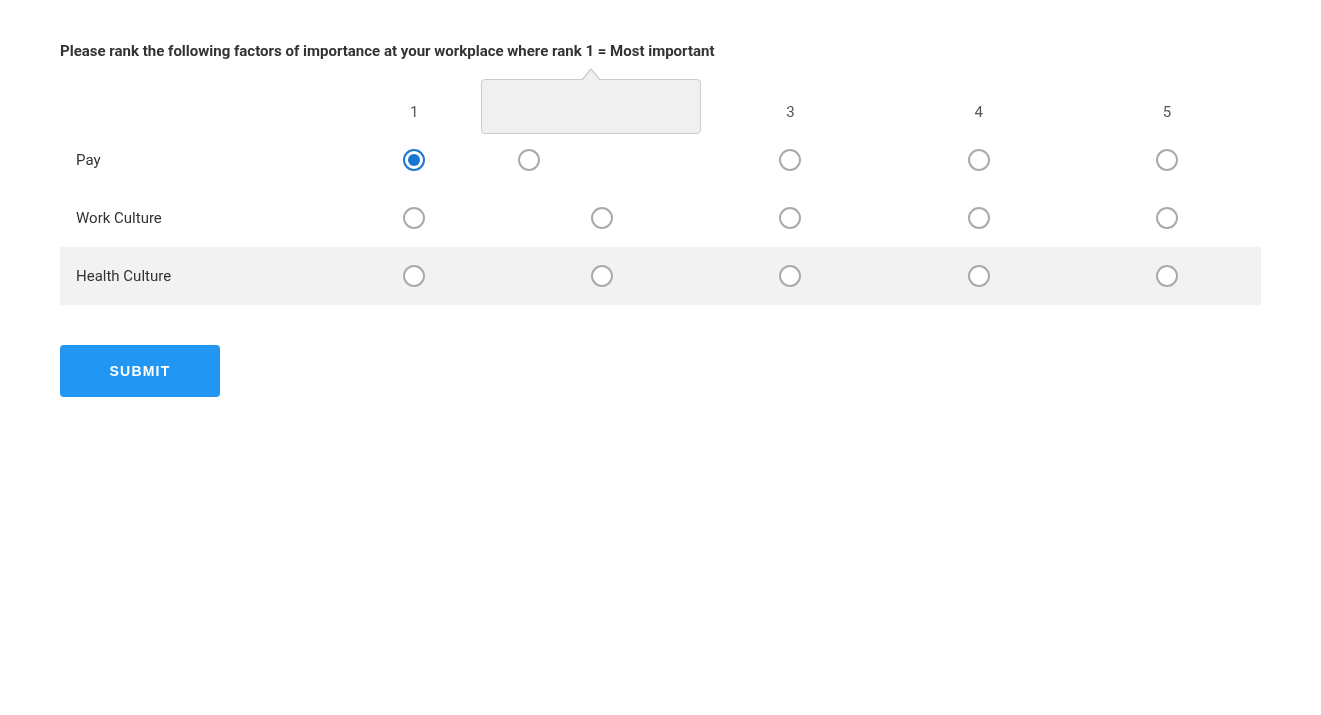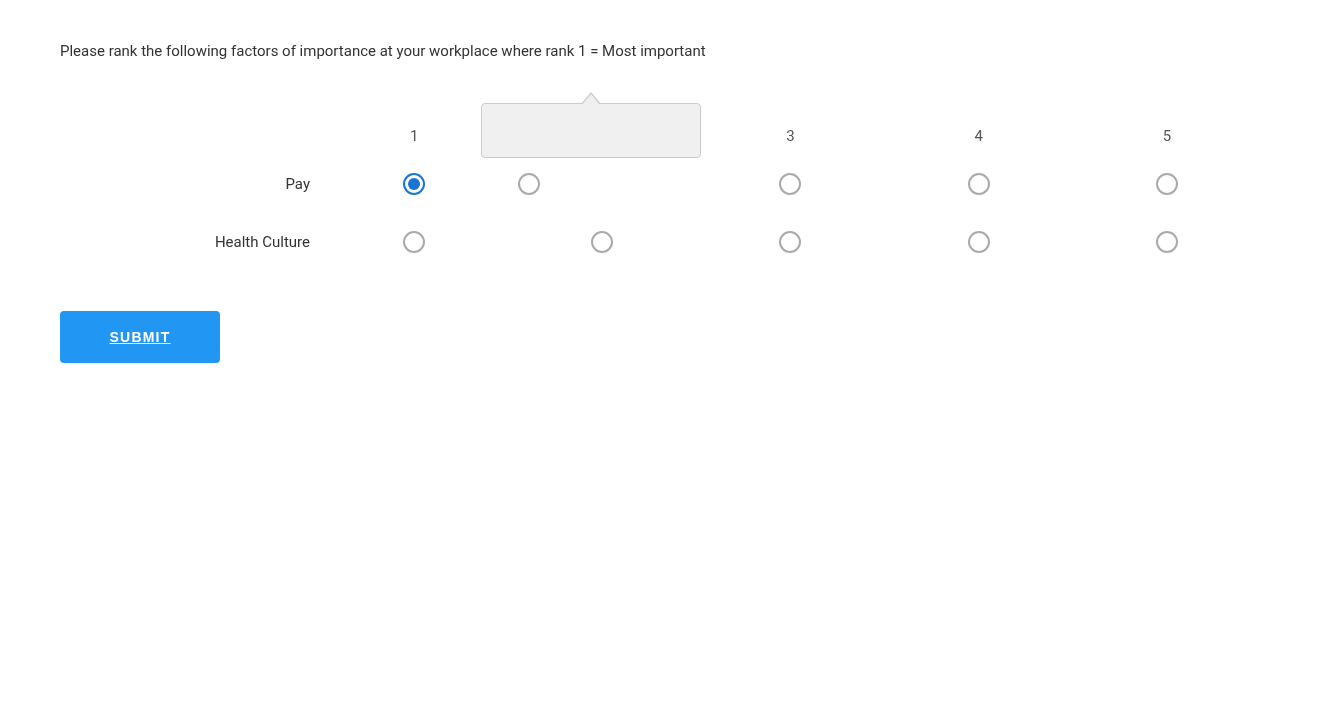"Please rank the following factors" .question-text { font-weight: none -> bold; margin-bottom: 64px -> 40px }
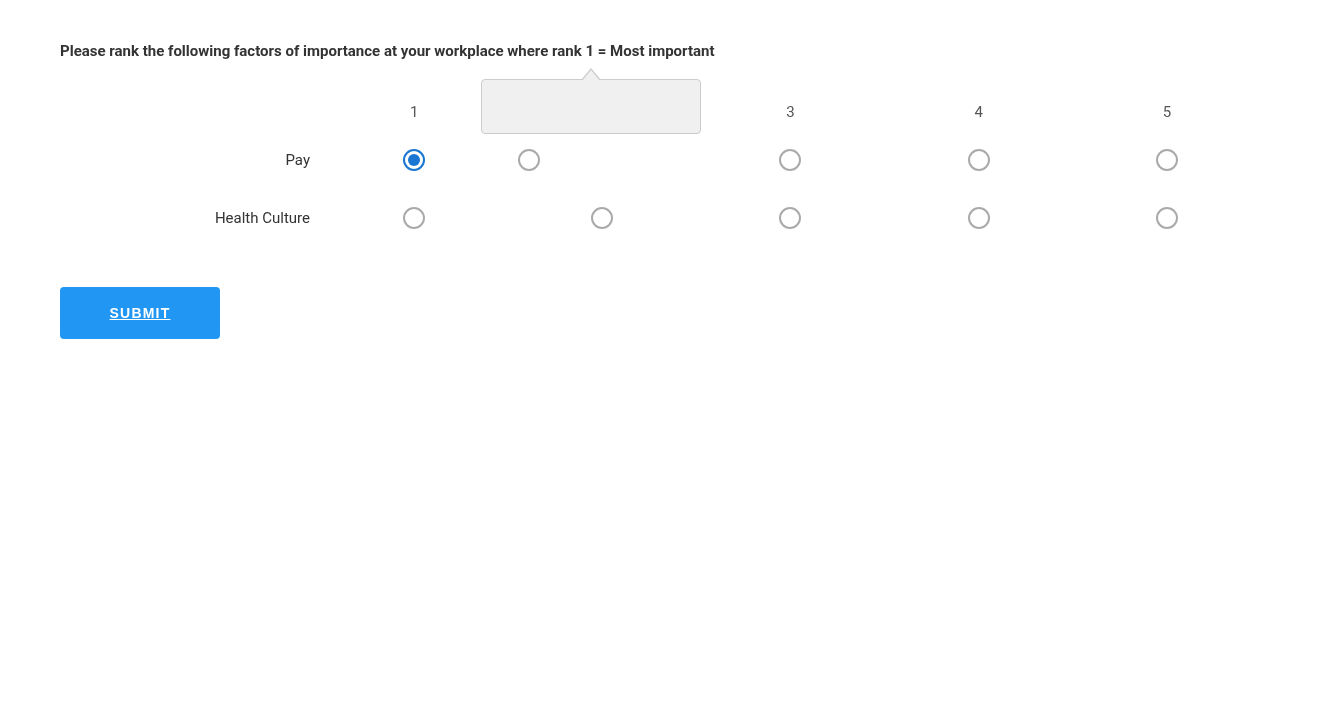"Pay" .survey-table tbody tr td:first-child { text-align: right -> left }
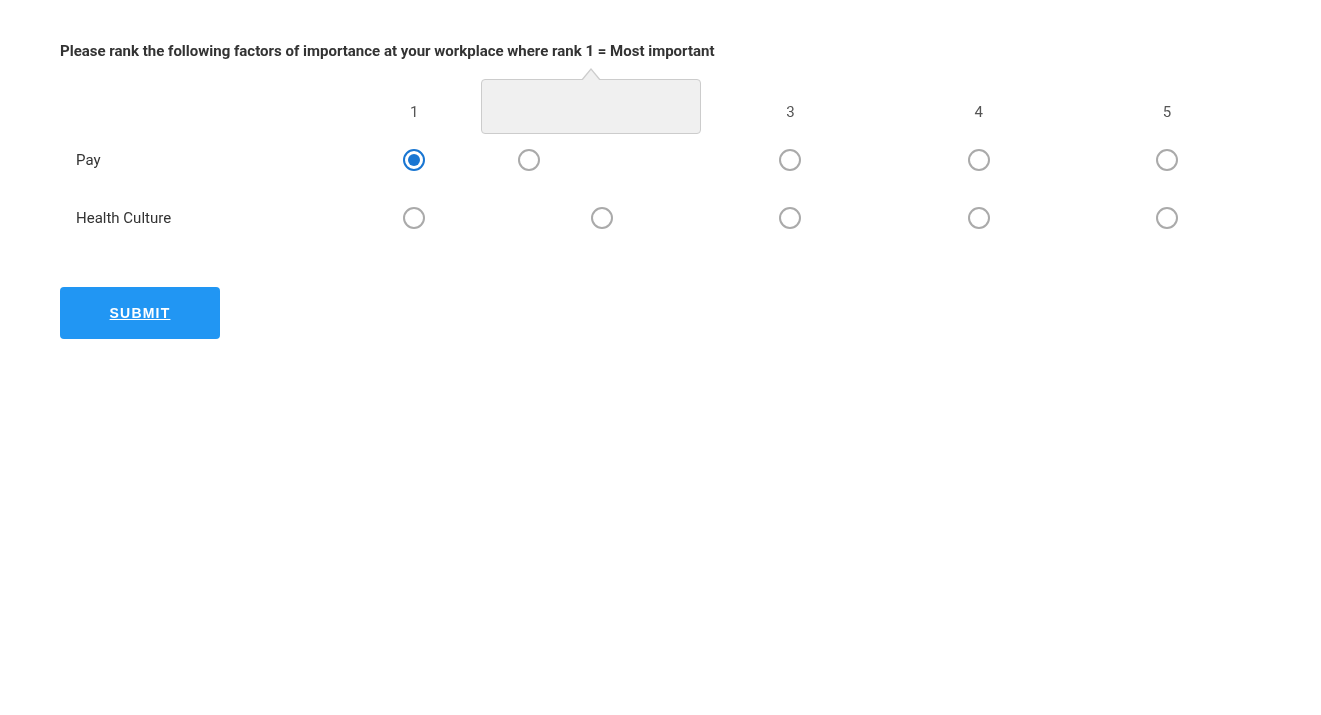"Work Culture" tr { html: none -> <tr> <td>Work Culture</td> <td> <div> <input> </div> </td> <td> <div> <input> </div> </td> <td> <div> <input> </div> </td> <td> <div> <input> </div> </td> <td> <div> <input> </div> </td> </tr> }
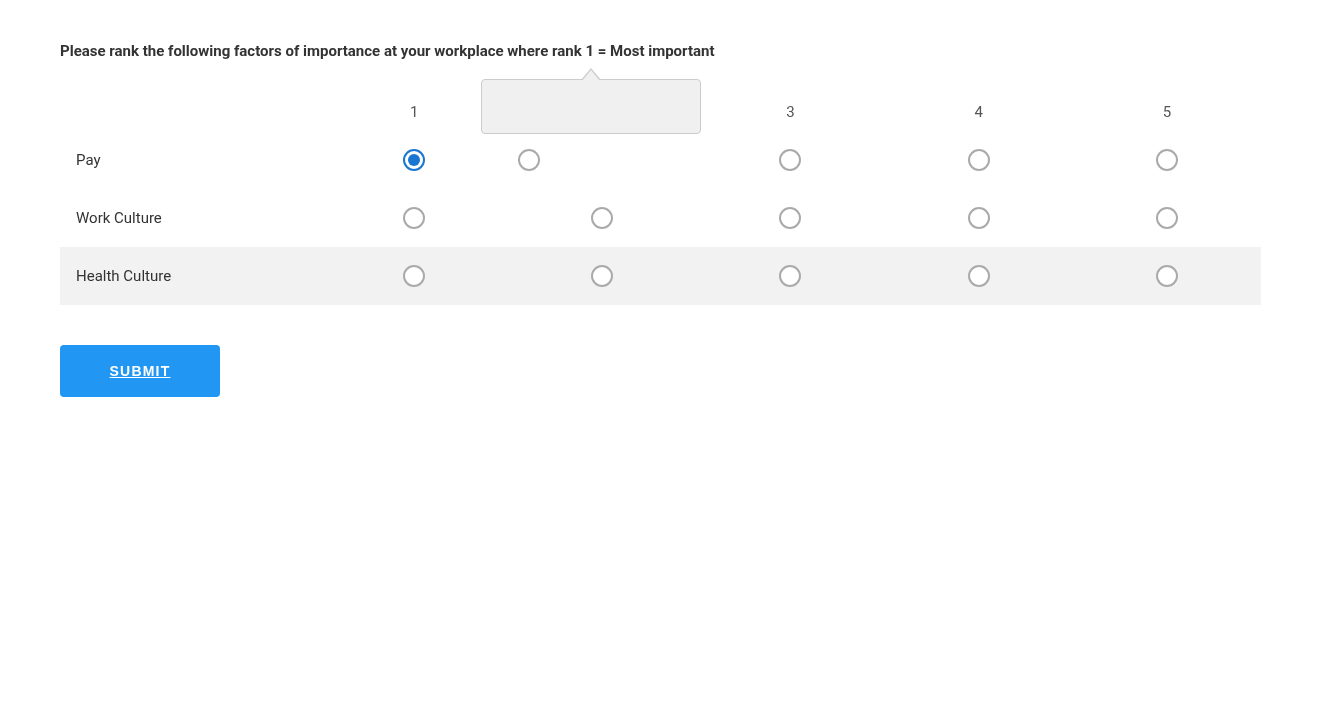"SUBMIT" .submit-btn { text-decoration: underline -> none }
